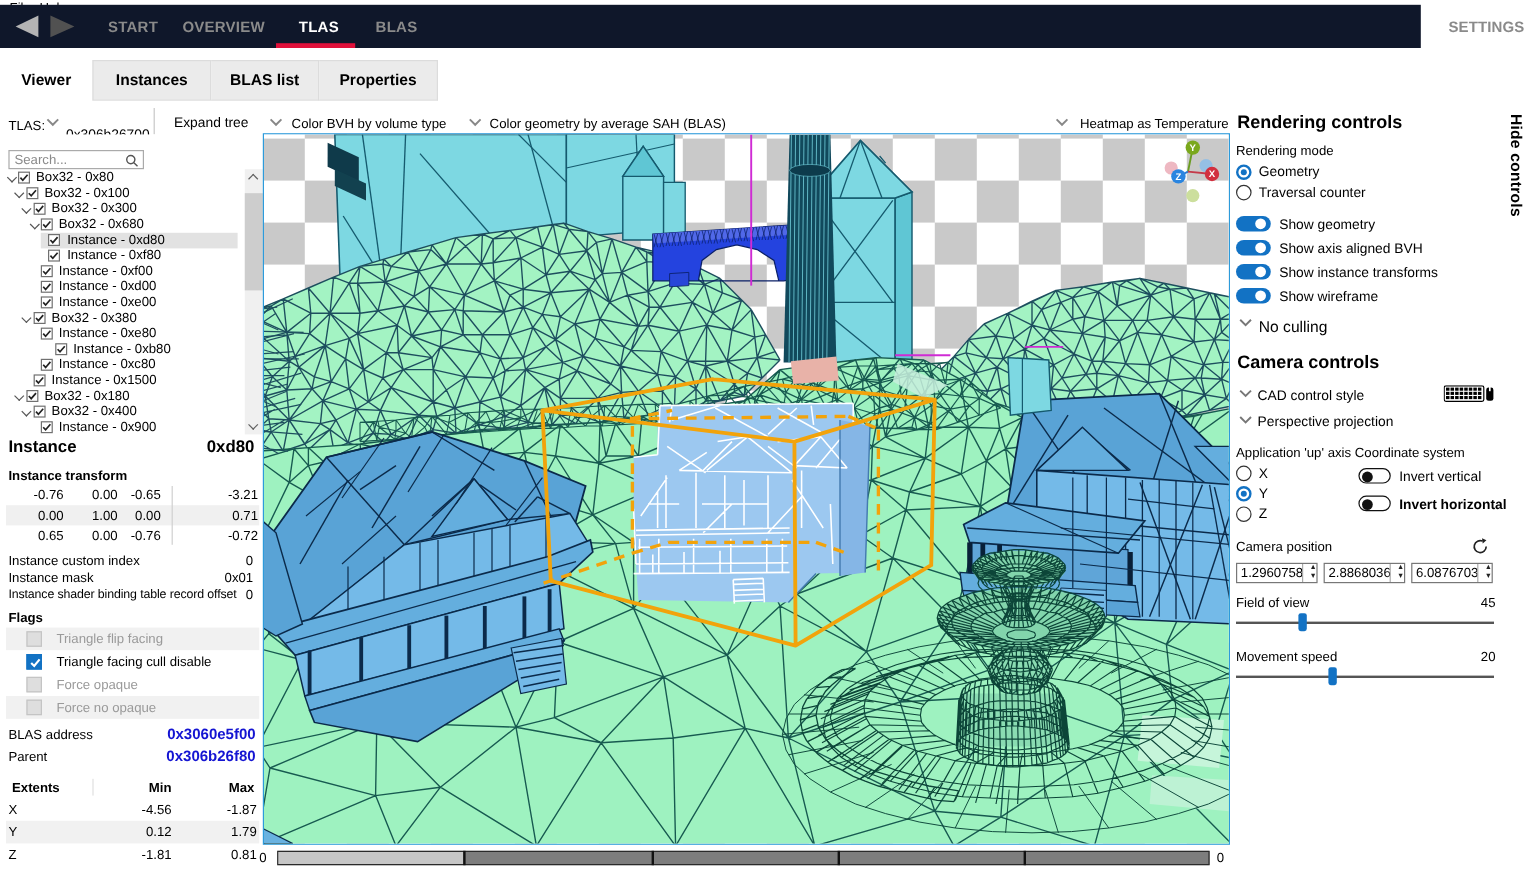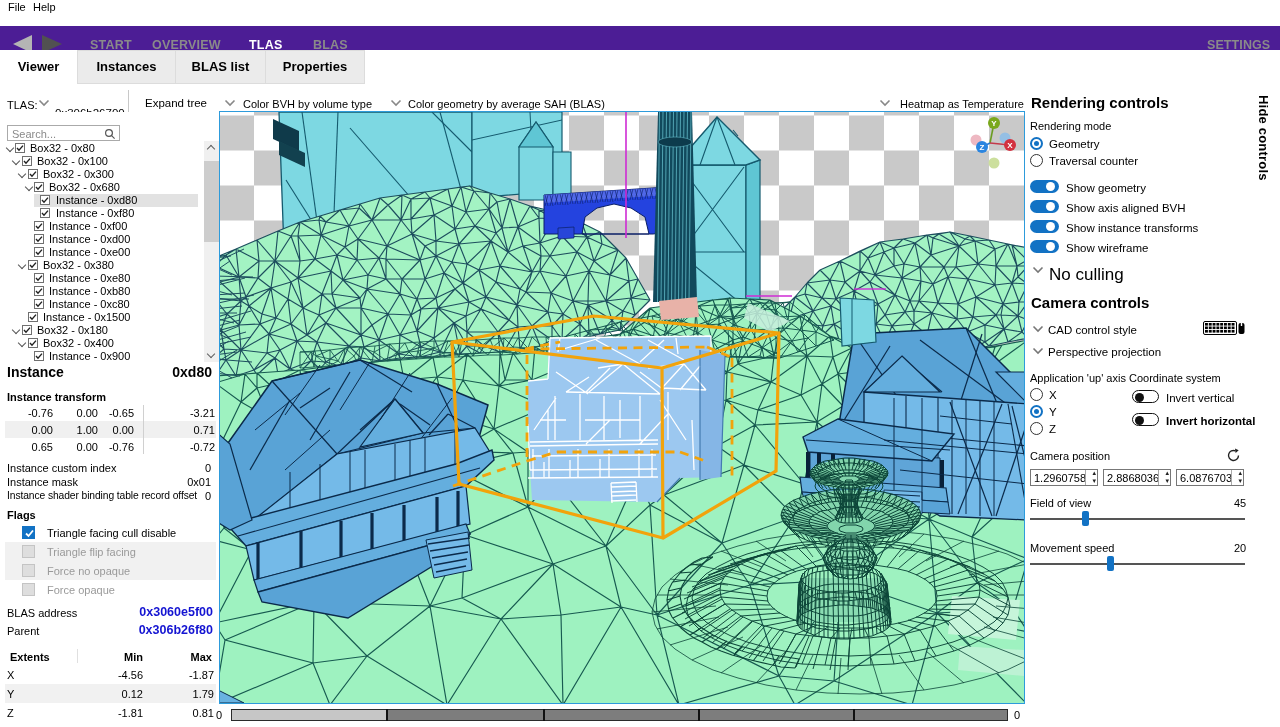"START" div.abs { background: #4c1d95 -> #0f172a; top: 26px -> 4px; width: 1280px -> 1184px }
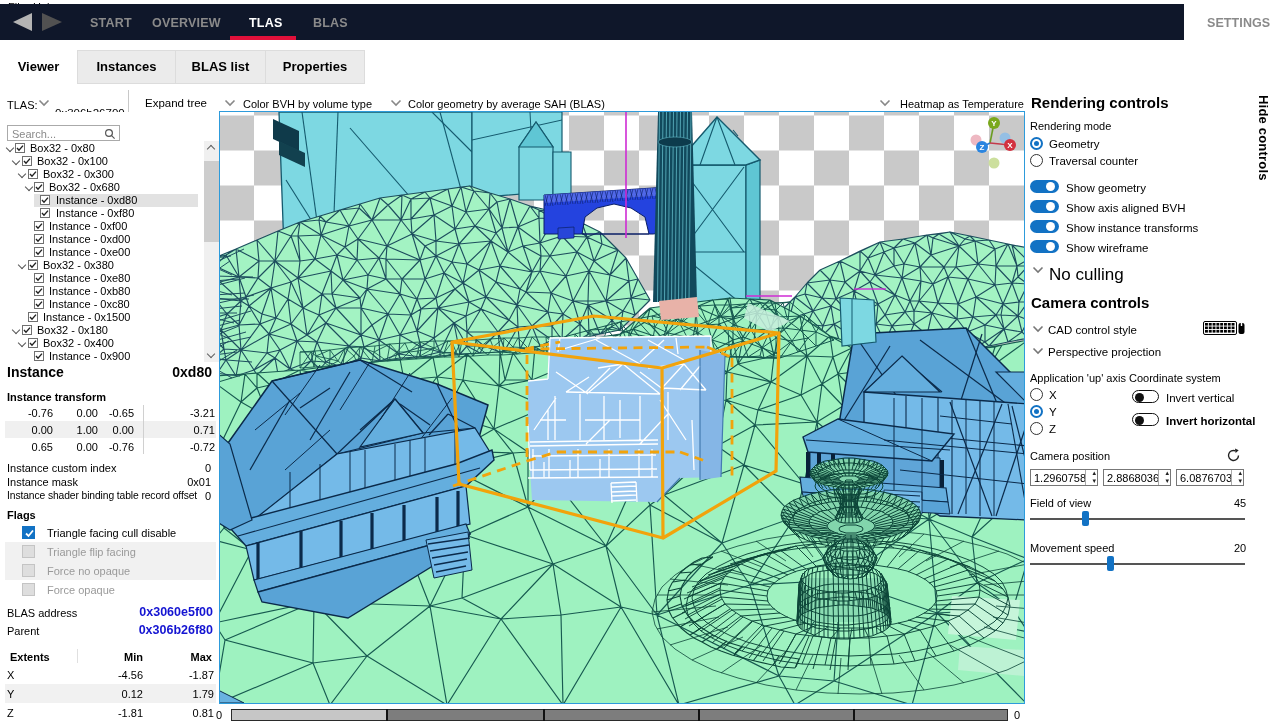"No culling" span.abs { font-size: 17px -> 13px }
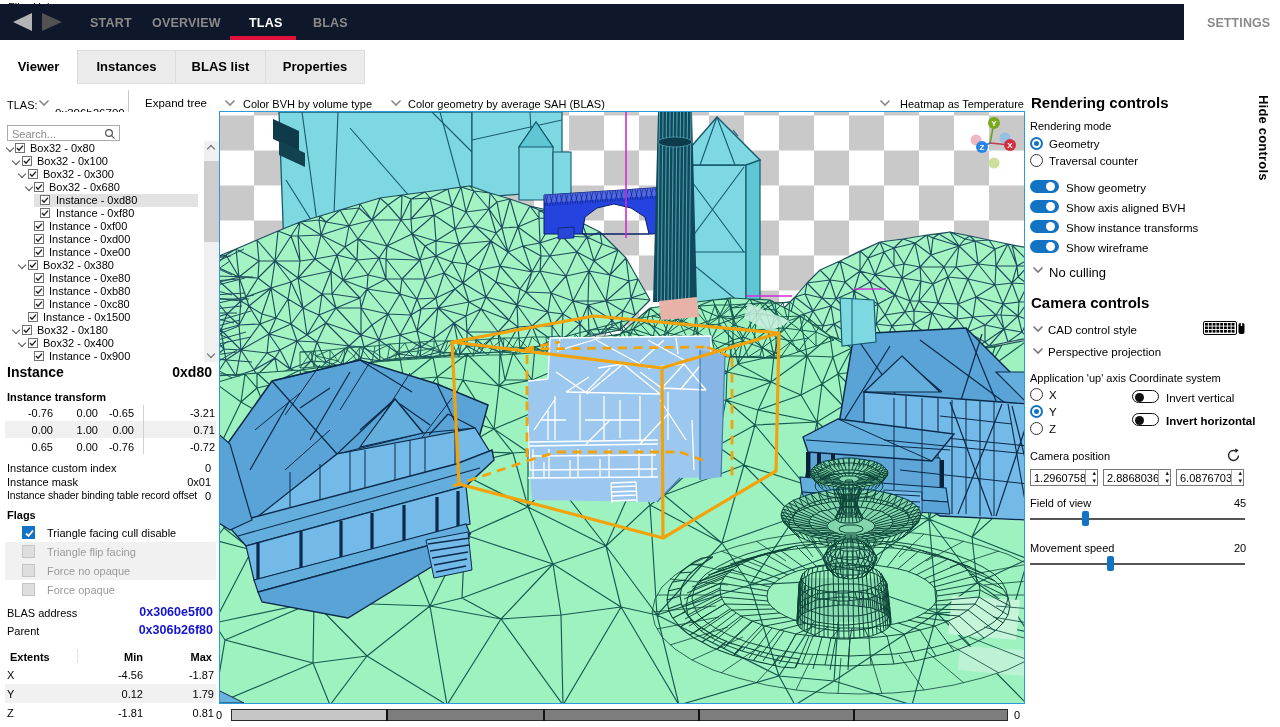"Instance - 0xb80" div { left: 0 -> 12px }
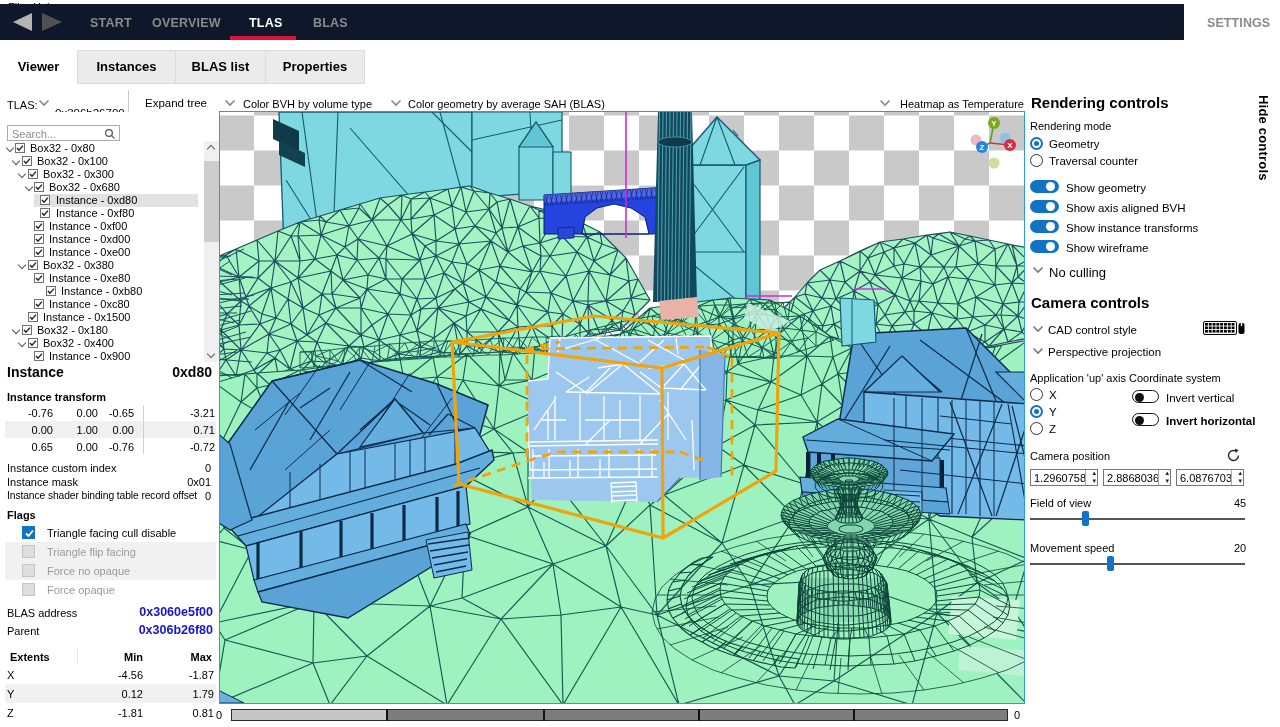"Triangle facing cull disable" div { order: before "Triangle flip facing" -> after "Triangle flip facing" }
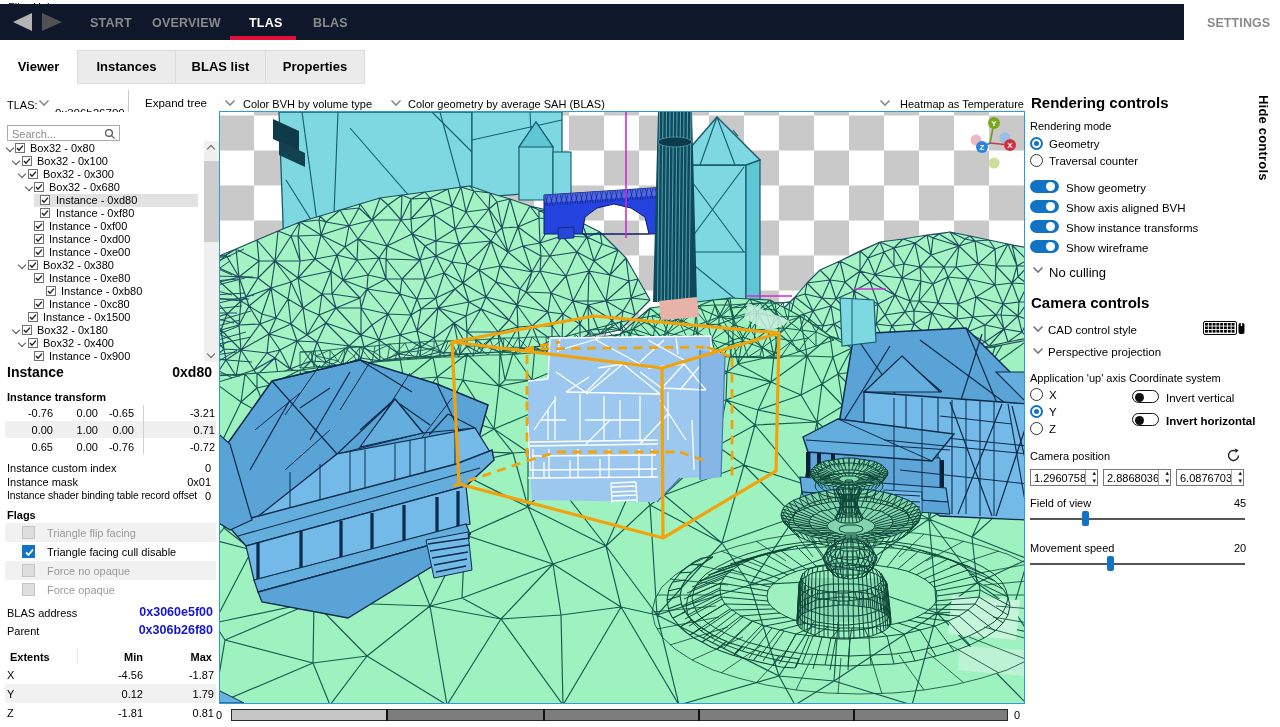"Force no opaque" div { order: before "Force opaque" -> after "Force opaque" }
